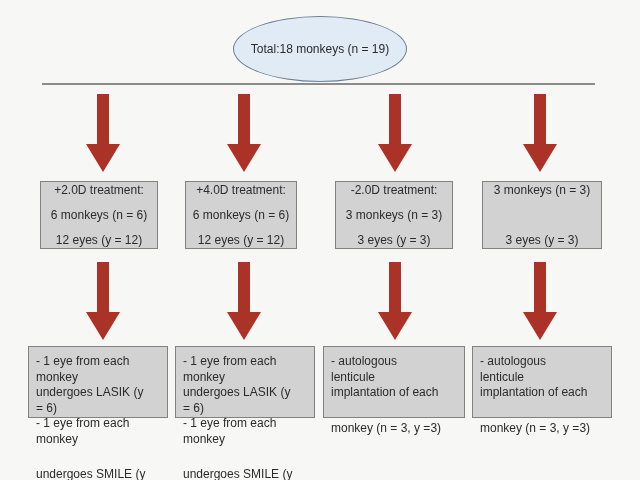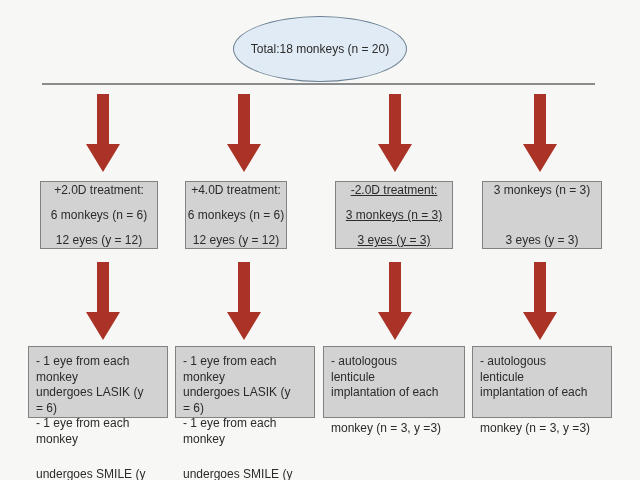"18 monkeys (n = 20)" div { text: 20 -> 19 }
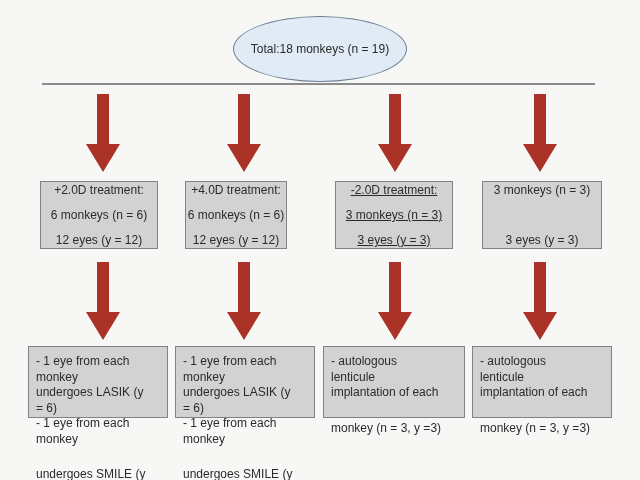"+4.0D treatment:" .mid.c1 { width: 102px -> 112px }
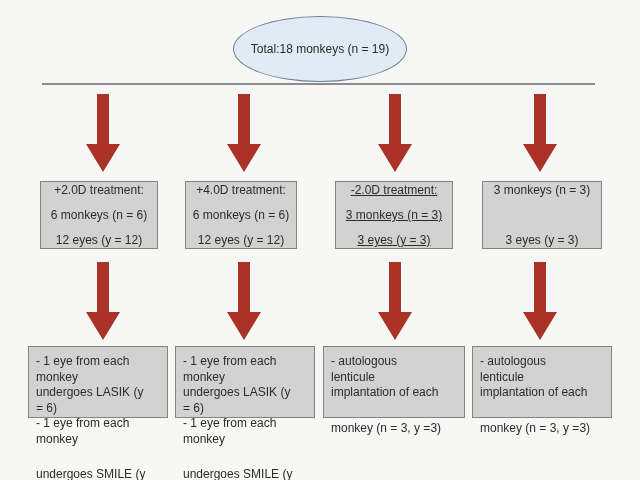"-2.0D treatment:" .mid.c2 { text-decoration: underline -> none }
